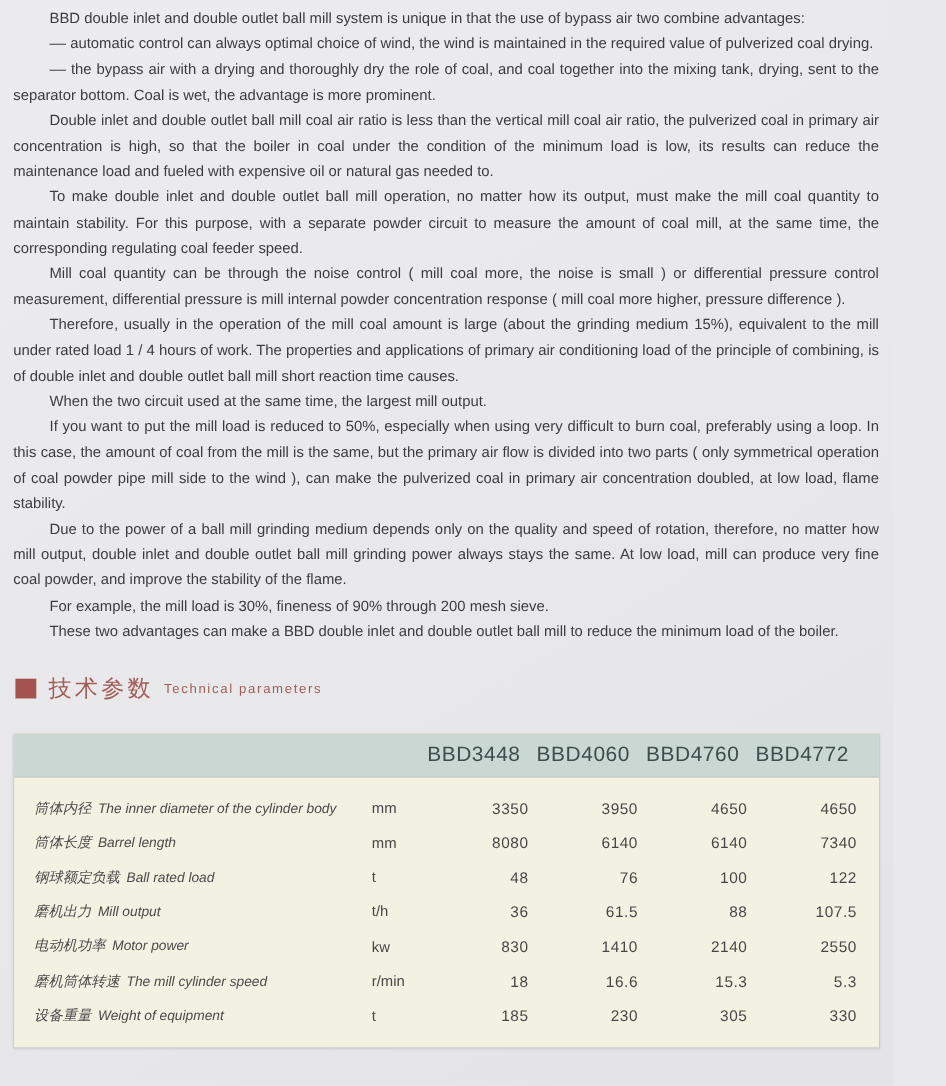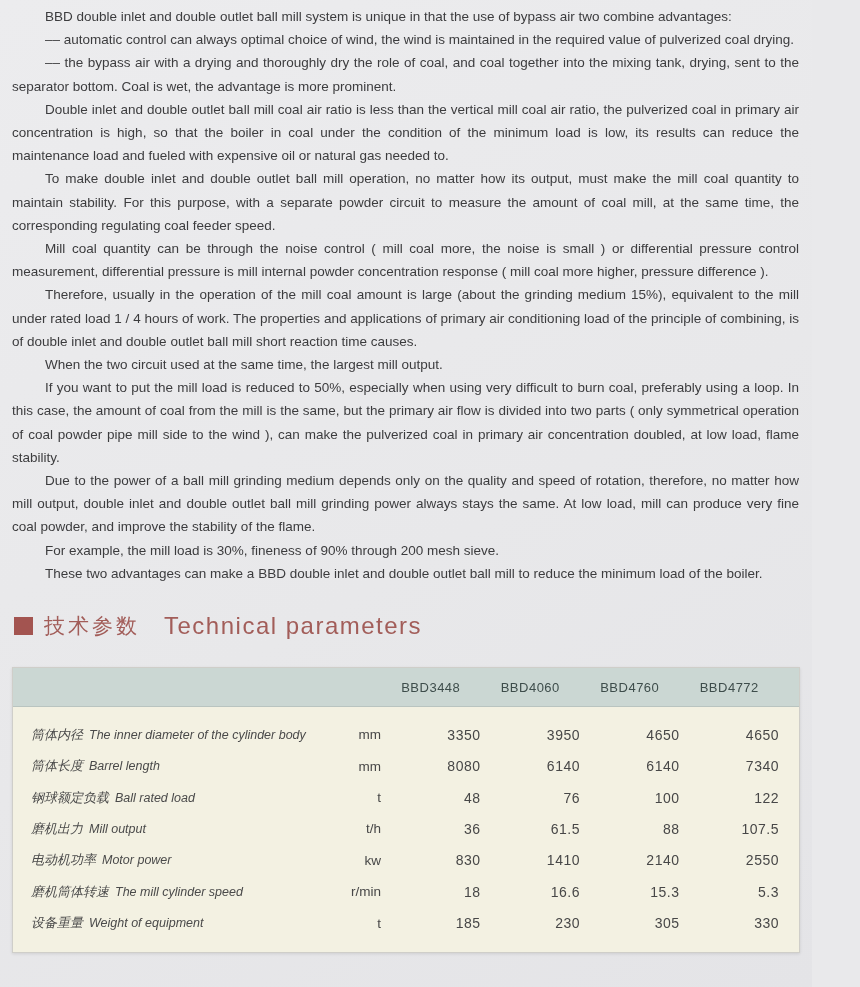"Technical parameters" .section-heading .en { font-size: 24px -> 12px; margin-left: 24px -> 9px }
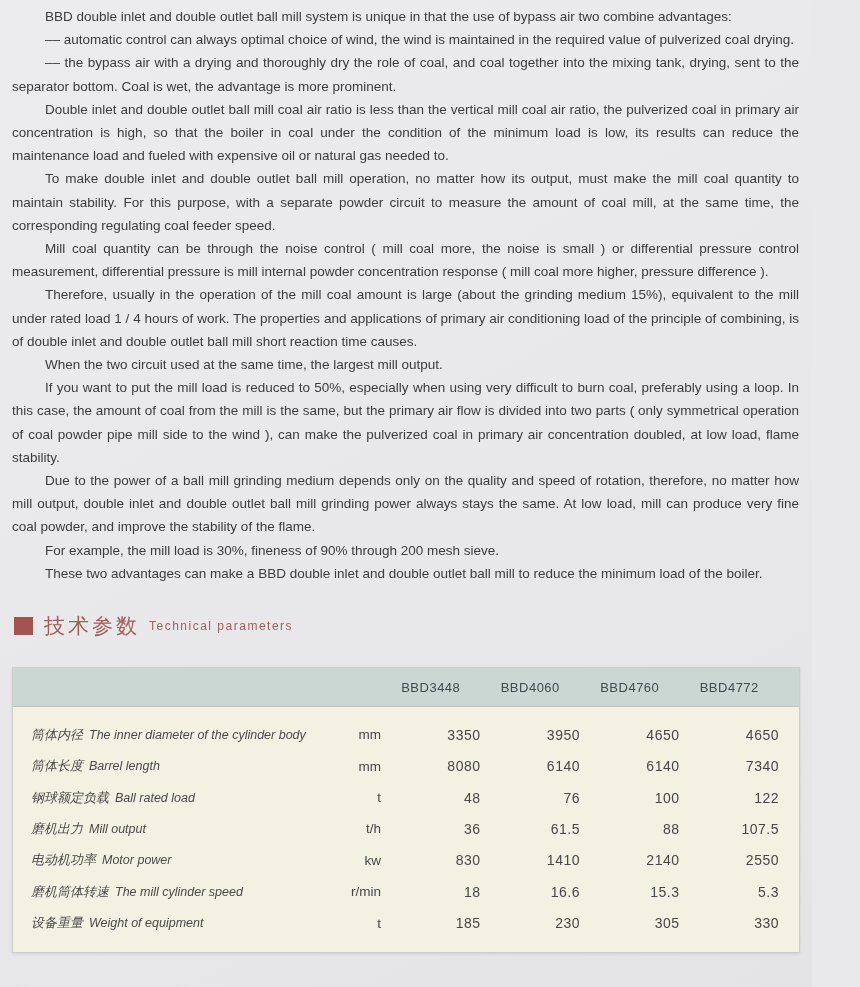"BBD3448" .thead .model { font-size: 13px -> 19px }
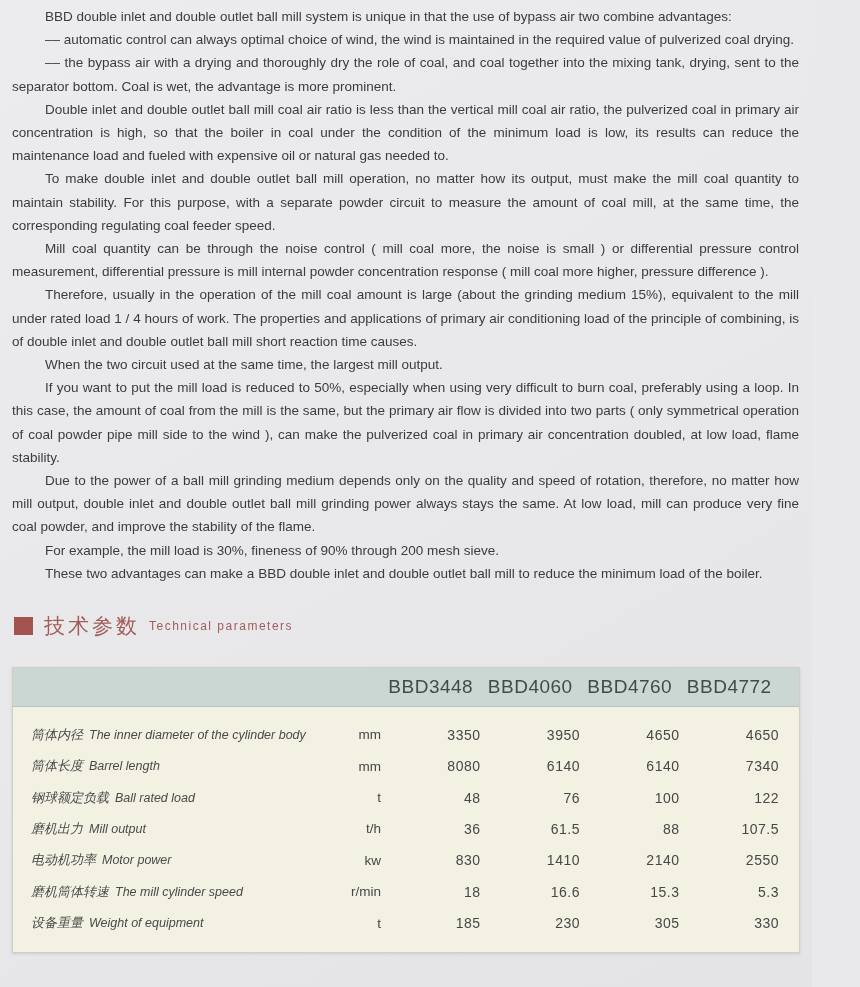"mm" .trow .unit { text-align: right -> none }
